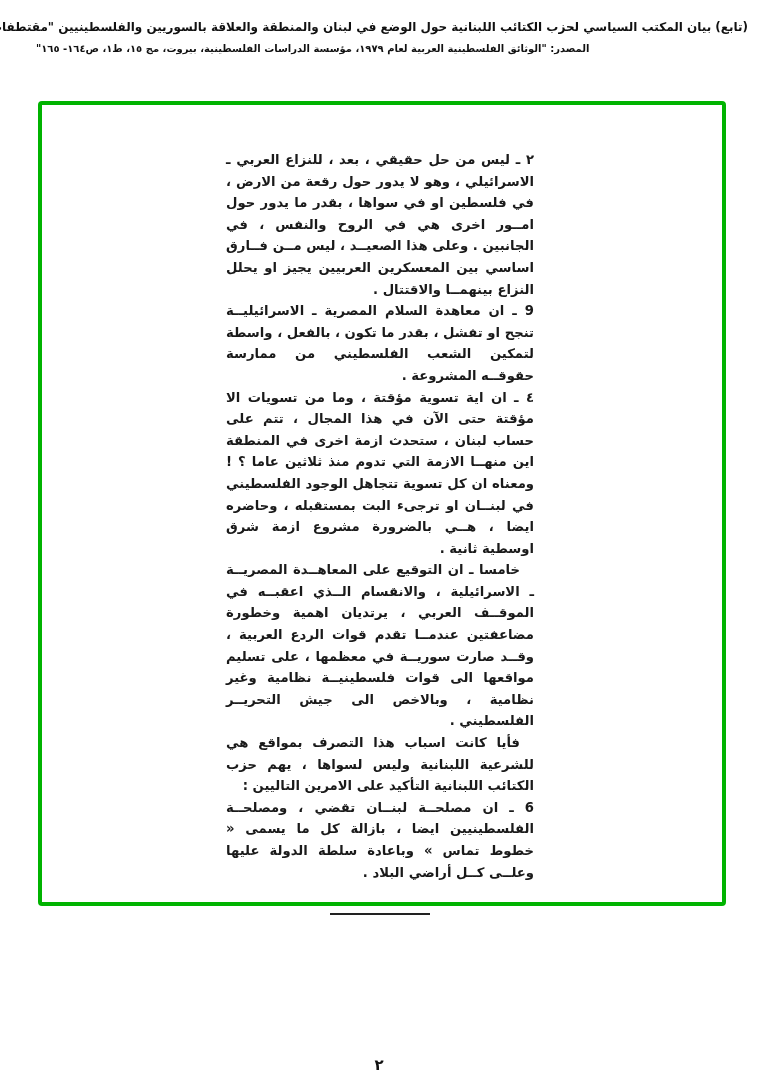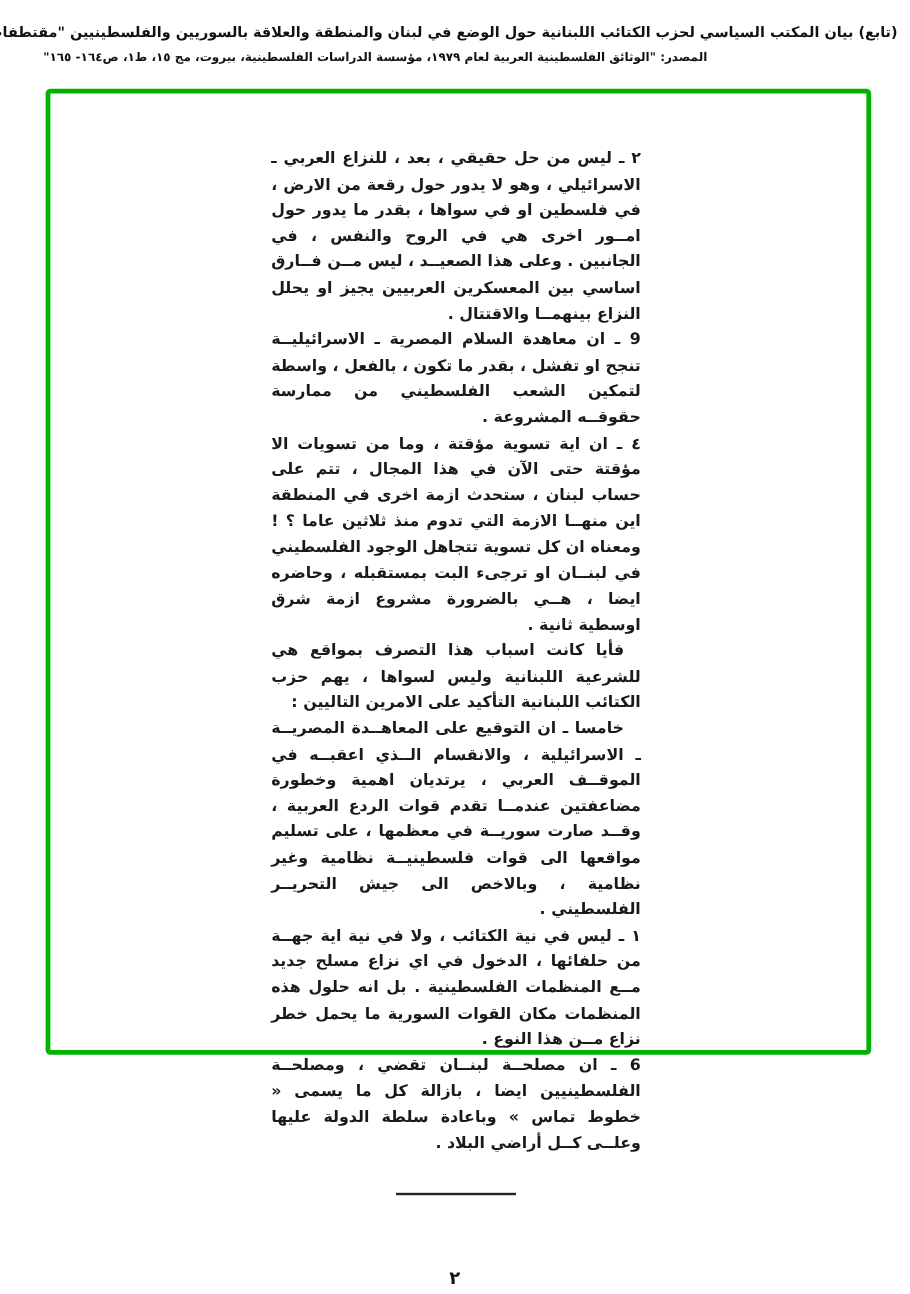"٢ ـ ليس من حل" .green-frame { top: 74px -> 101px }
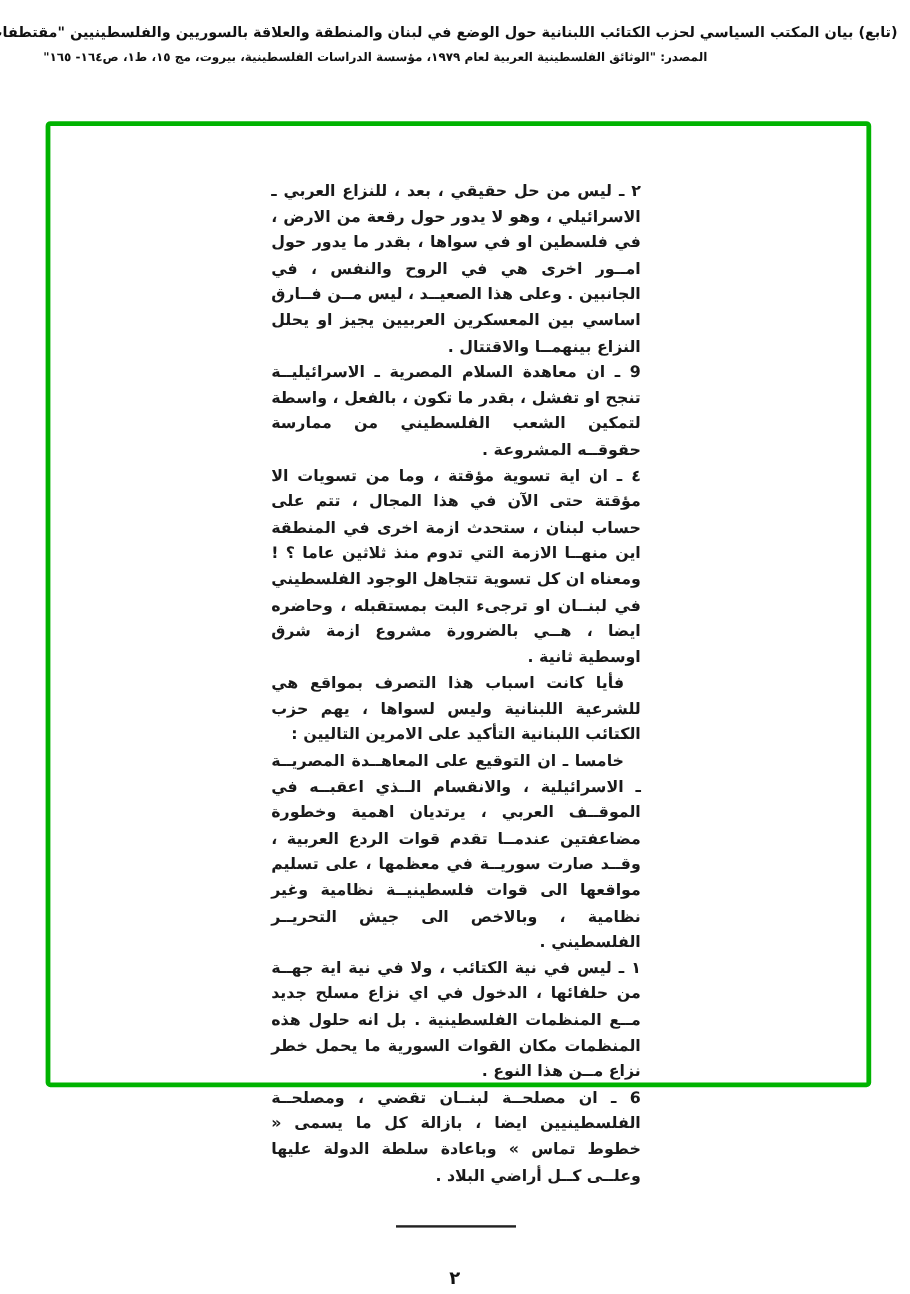"فأيا كانت اسباب هذا التصرف" p.indent { order: before "خامسا ـ ان التوقيع على" -> after "خامسا ـ ان التوقيع على" }
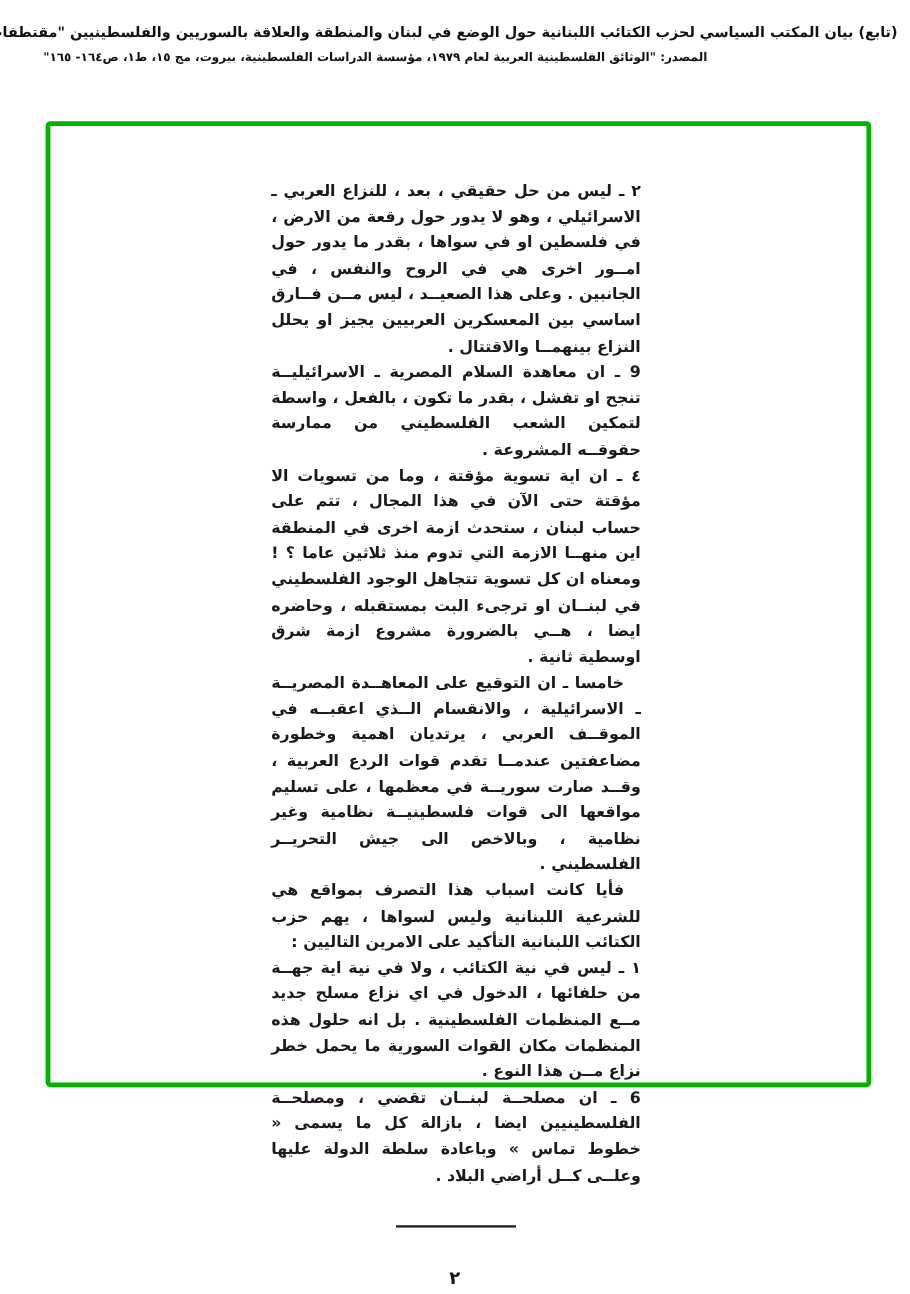"١ ـ ليس في نية" p { html: <p>١ ـ ليس في نية الكتائب ، ولا في نية اية جهــة من حلفائها ، الدخول في اي نزاع مسلح جديد مــع المنظمات الفلسطينية . بل انه حلول هذه المنظمات مكان القوات السورية ما يحمل خطر نزاع مــن هذا النوع .</p> -> none }
